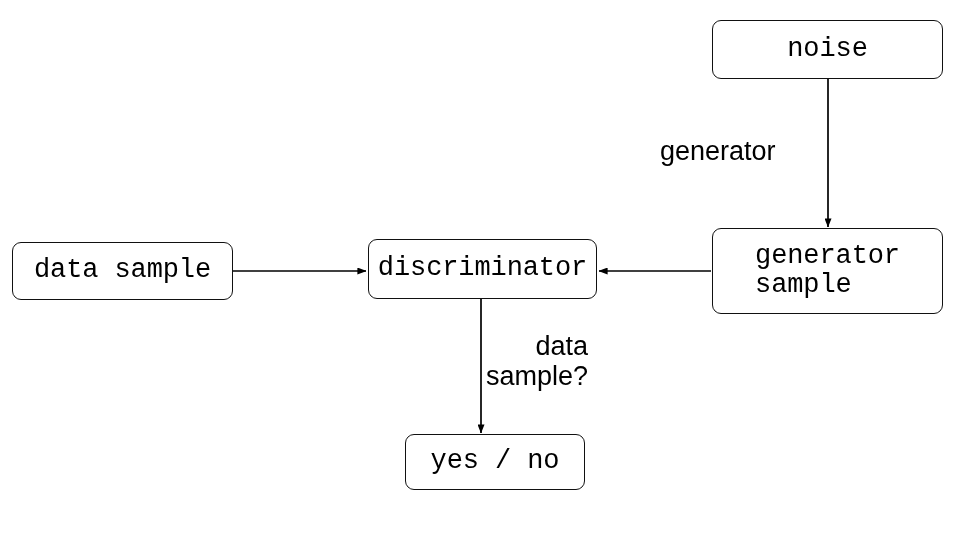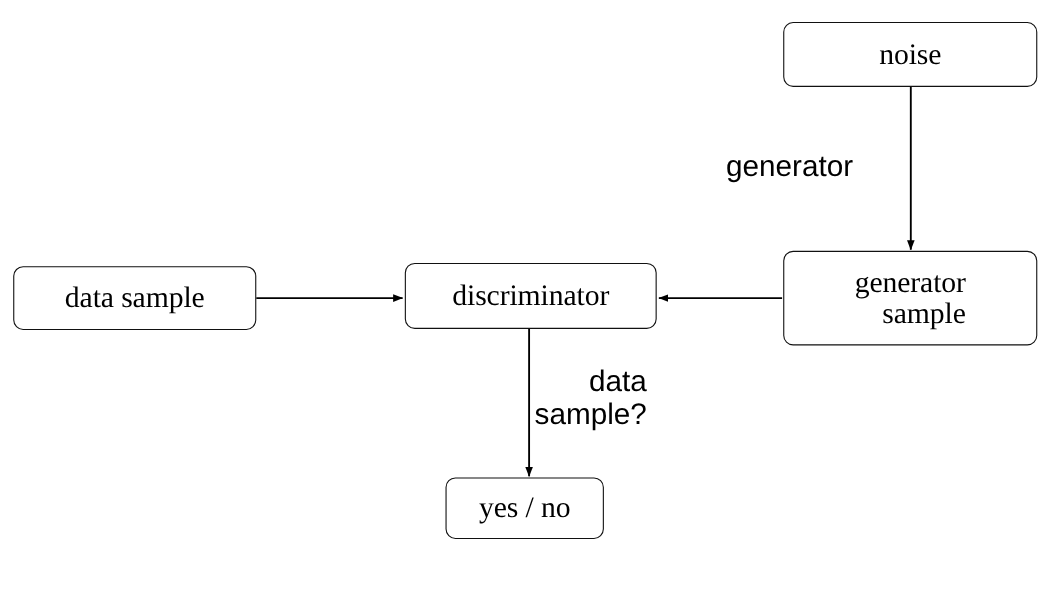"noise" .node { font-family: Liberation Serif, serif -> Liberation Mono, monospace; text-align: right -> left }
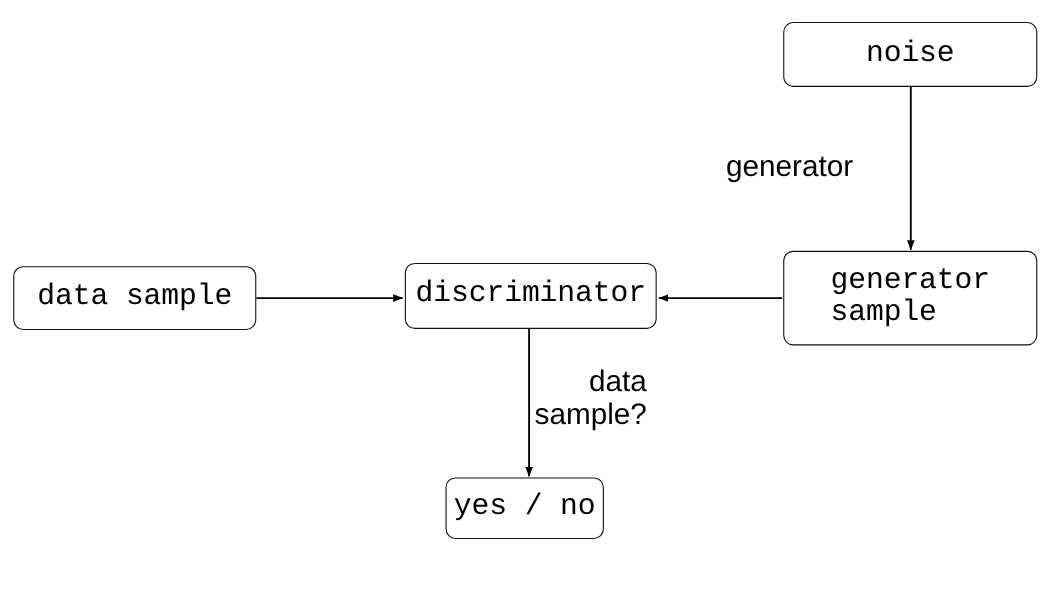"yes / no" div.node { width: 144px -> 180px }
